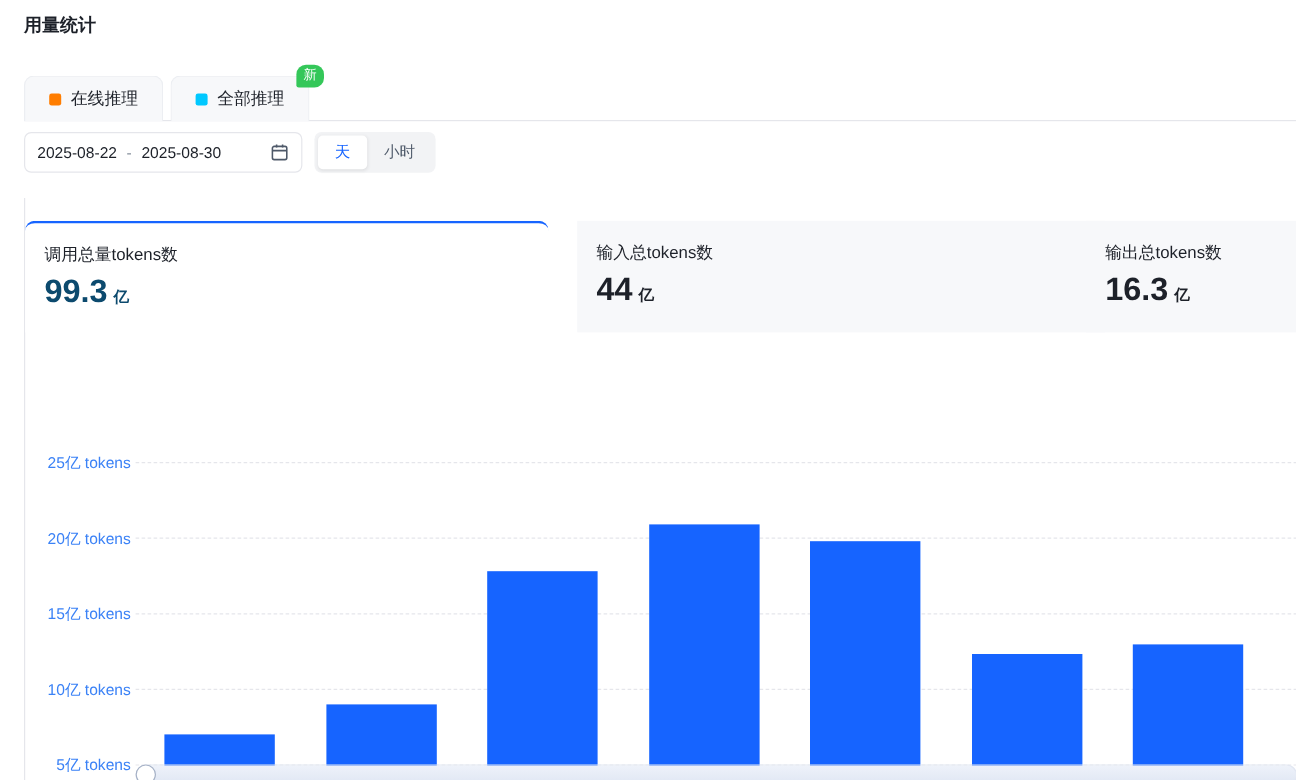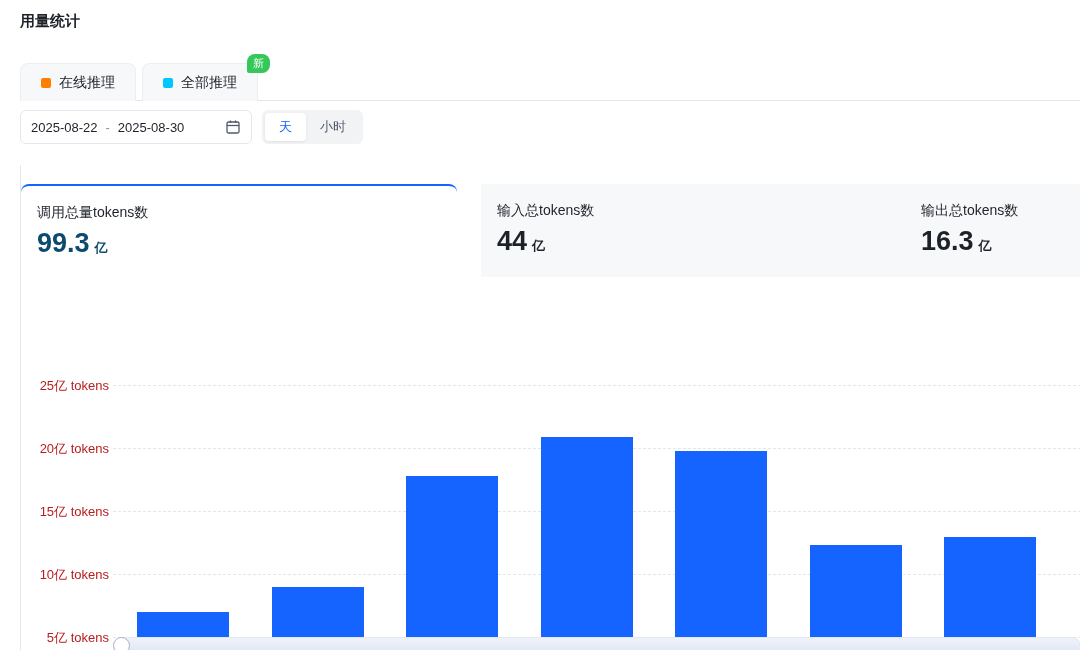"25亿 tokens" .y-label { color: #b91c1c -> #3b82f6 }
